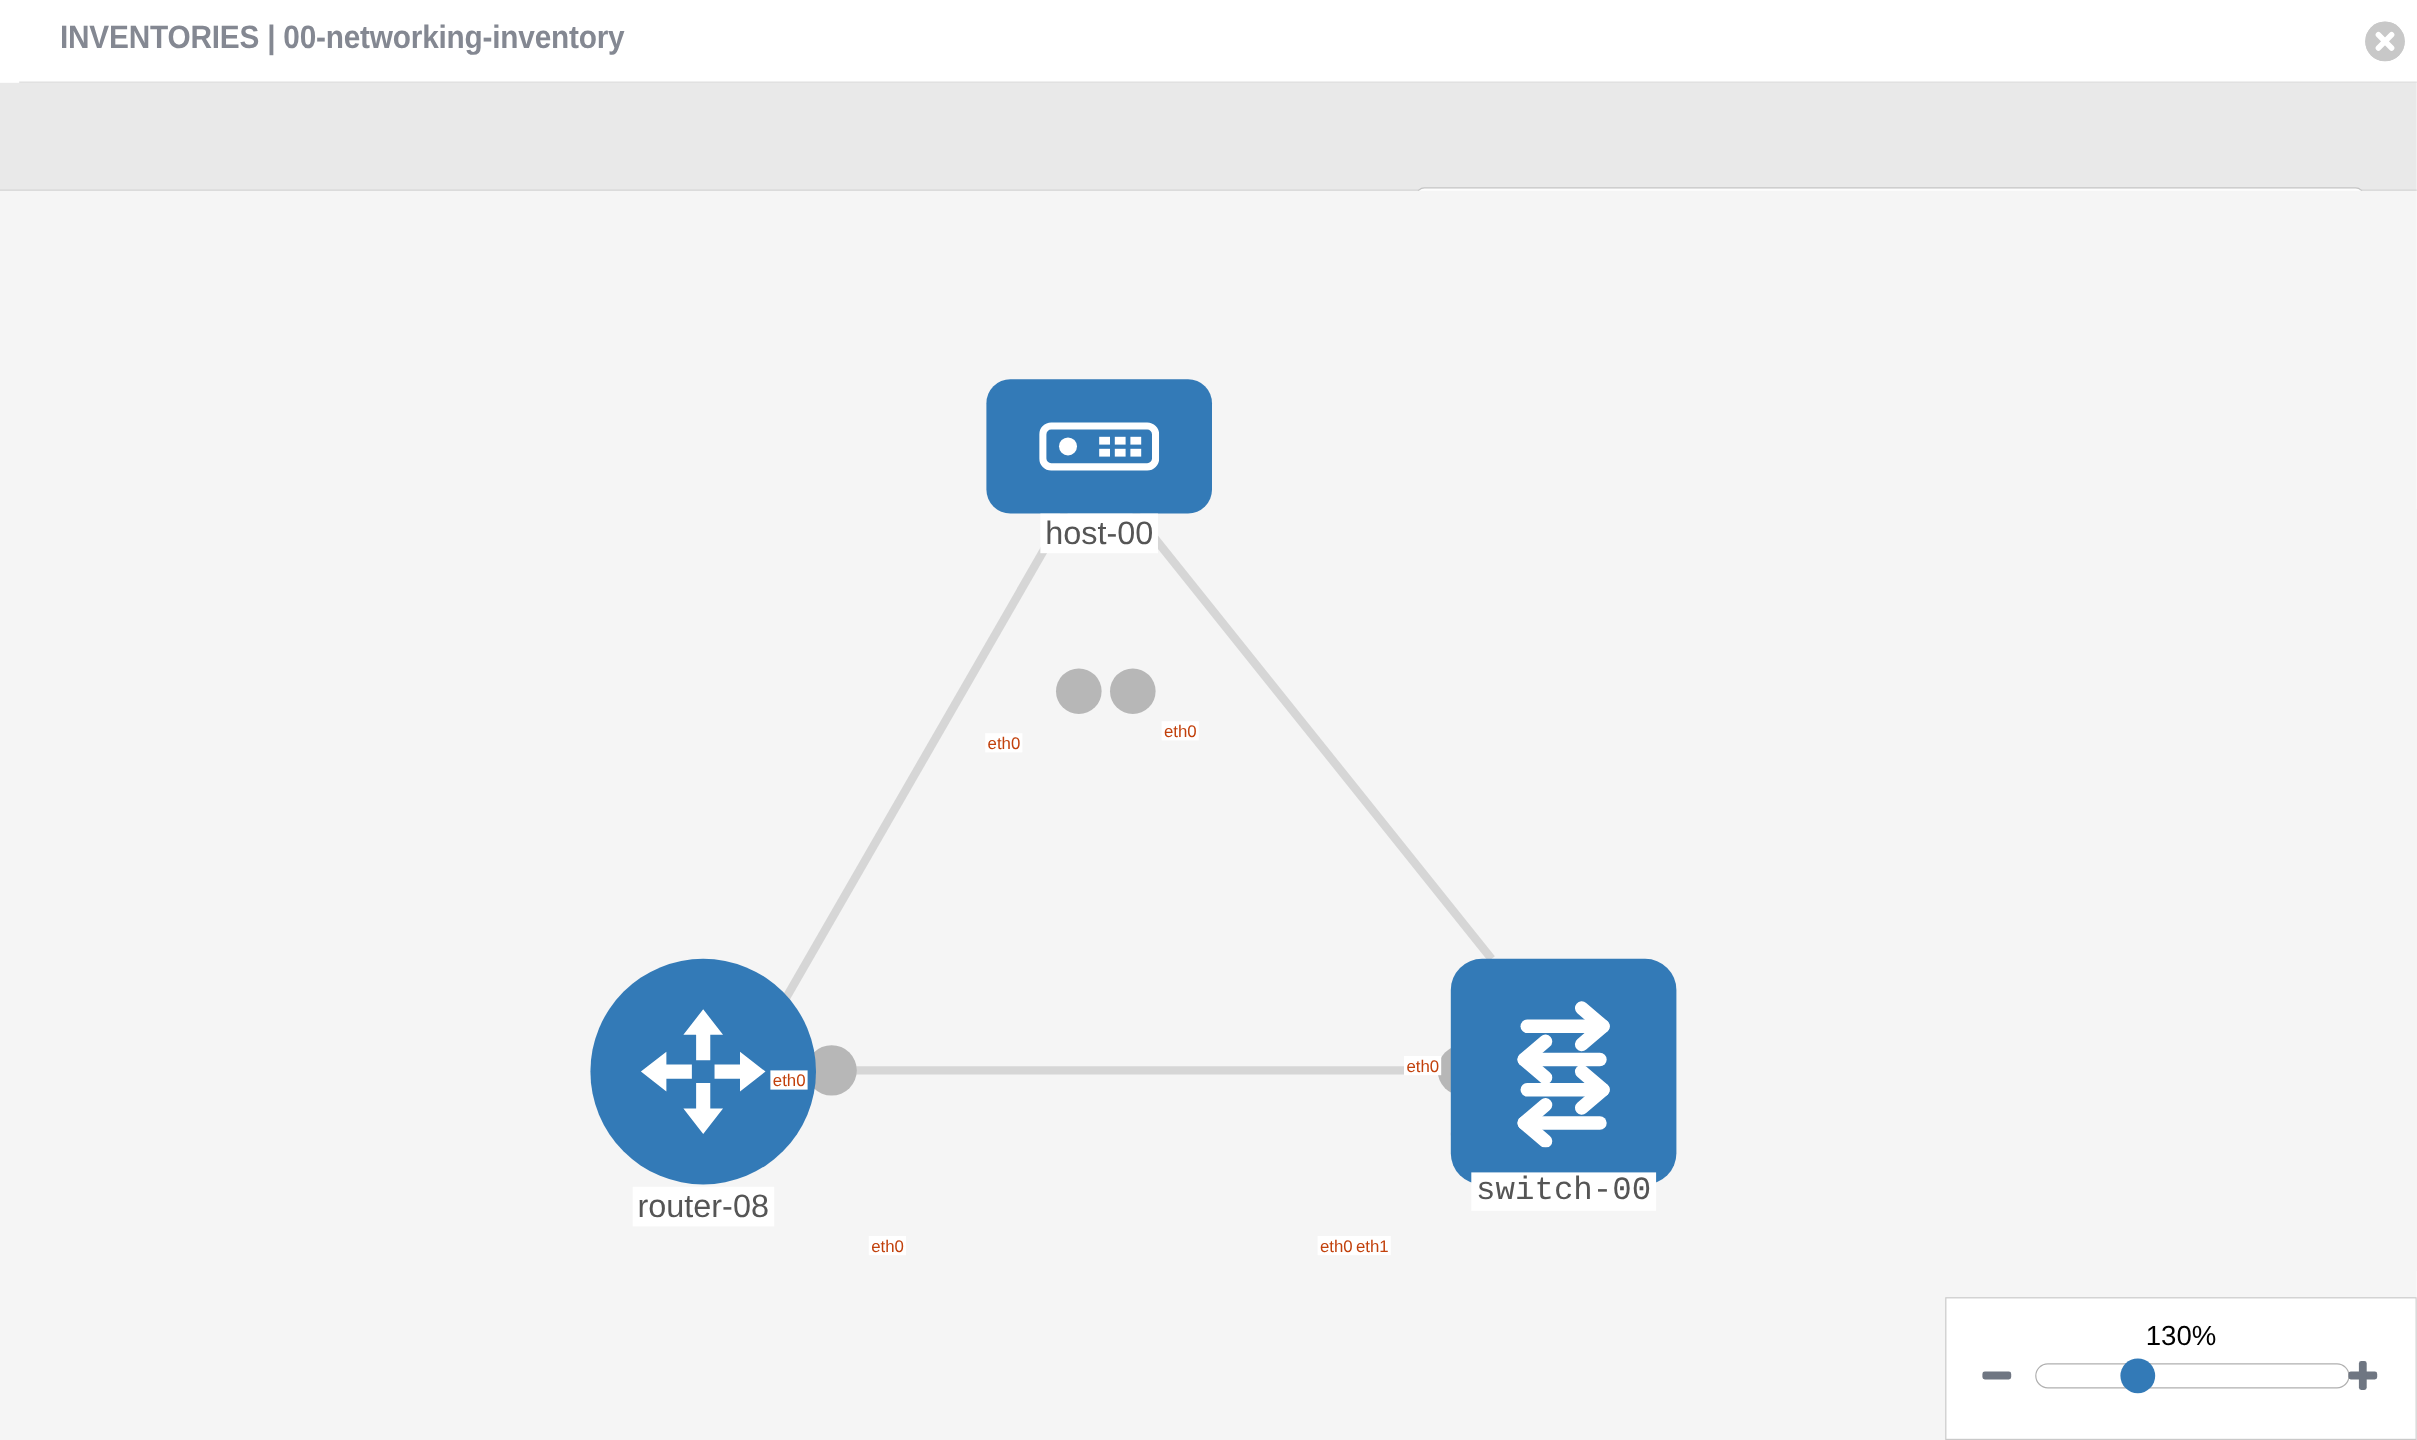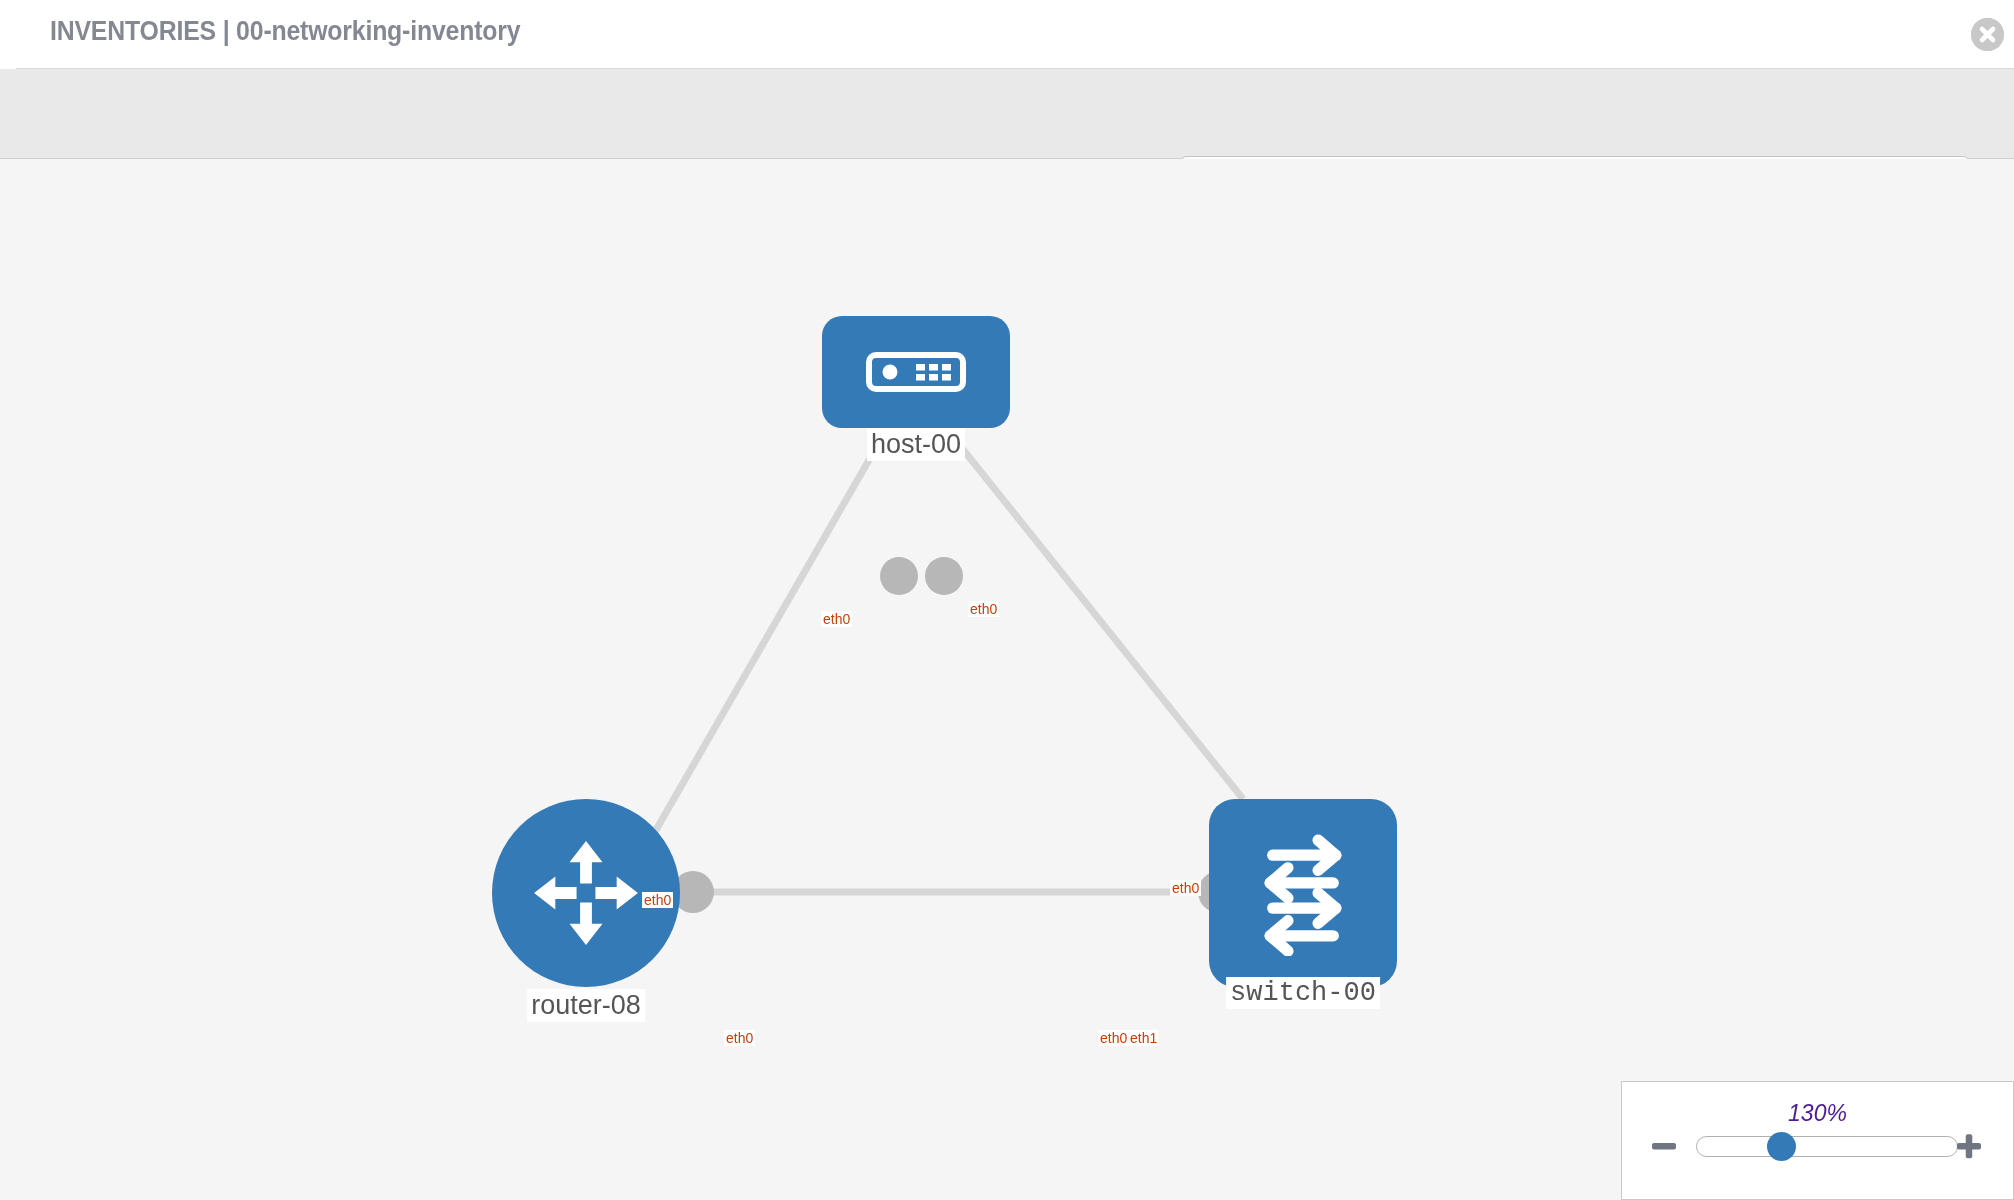"130%" .zoom-percent { color: #4c1d95 -> #000000; font-style: italic -> none }
